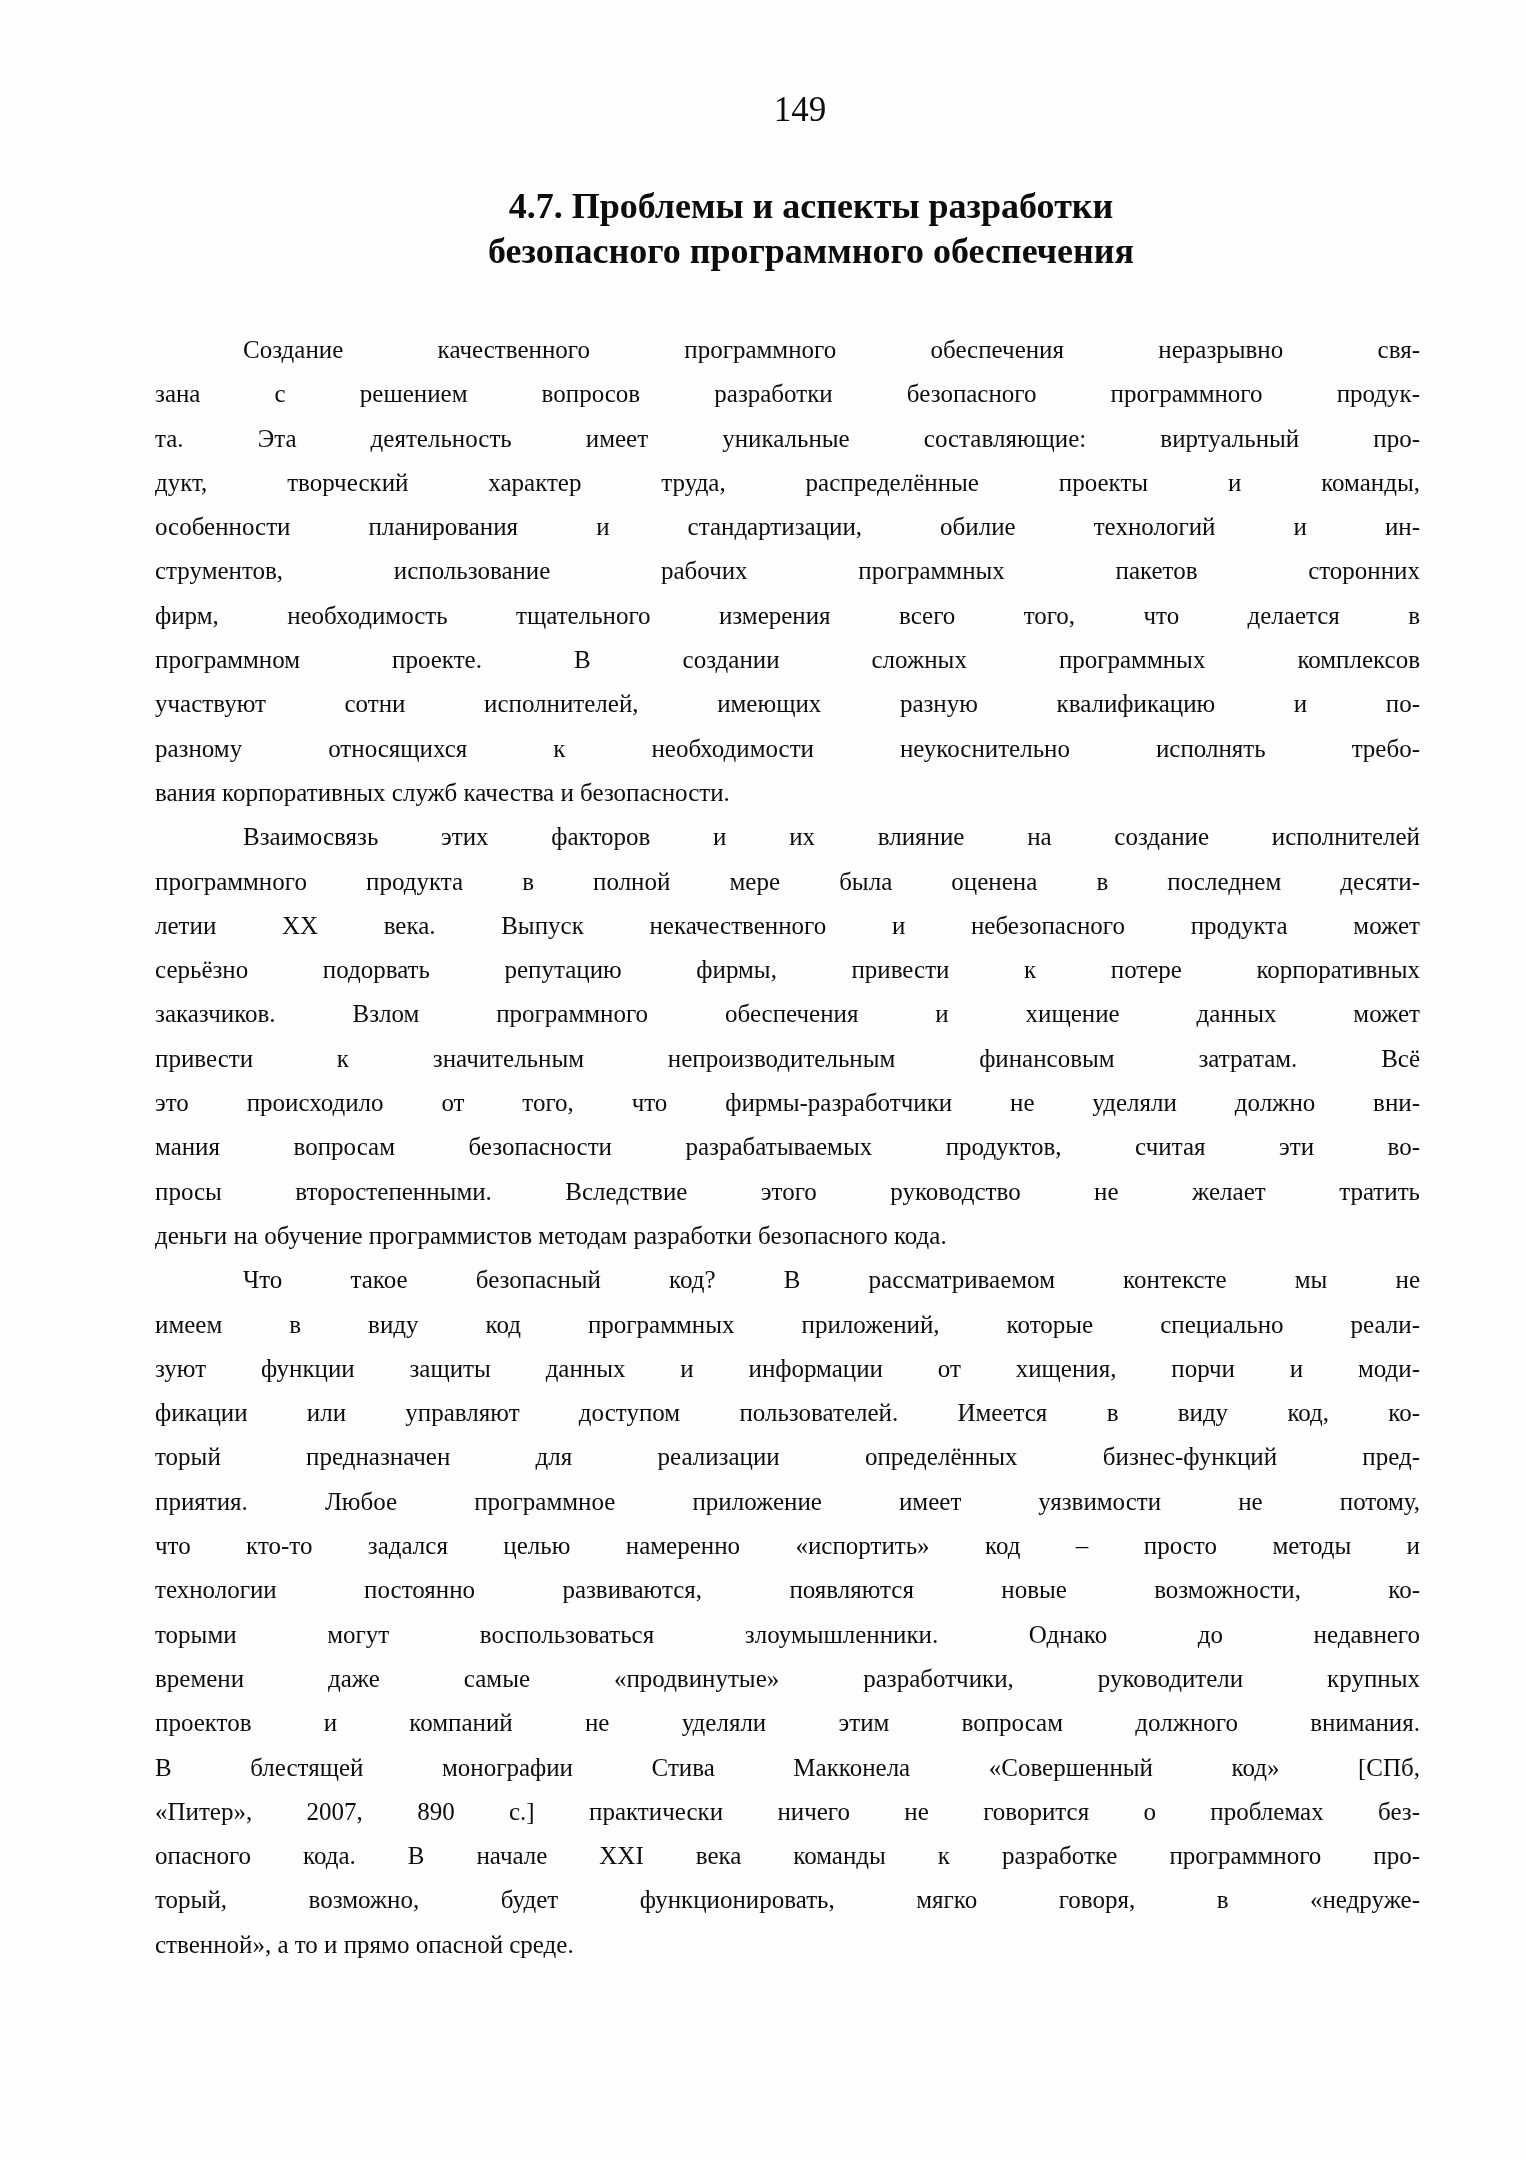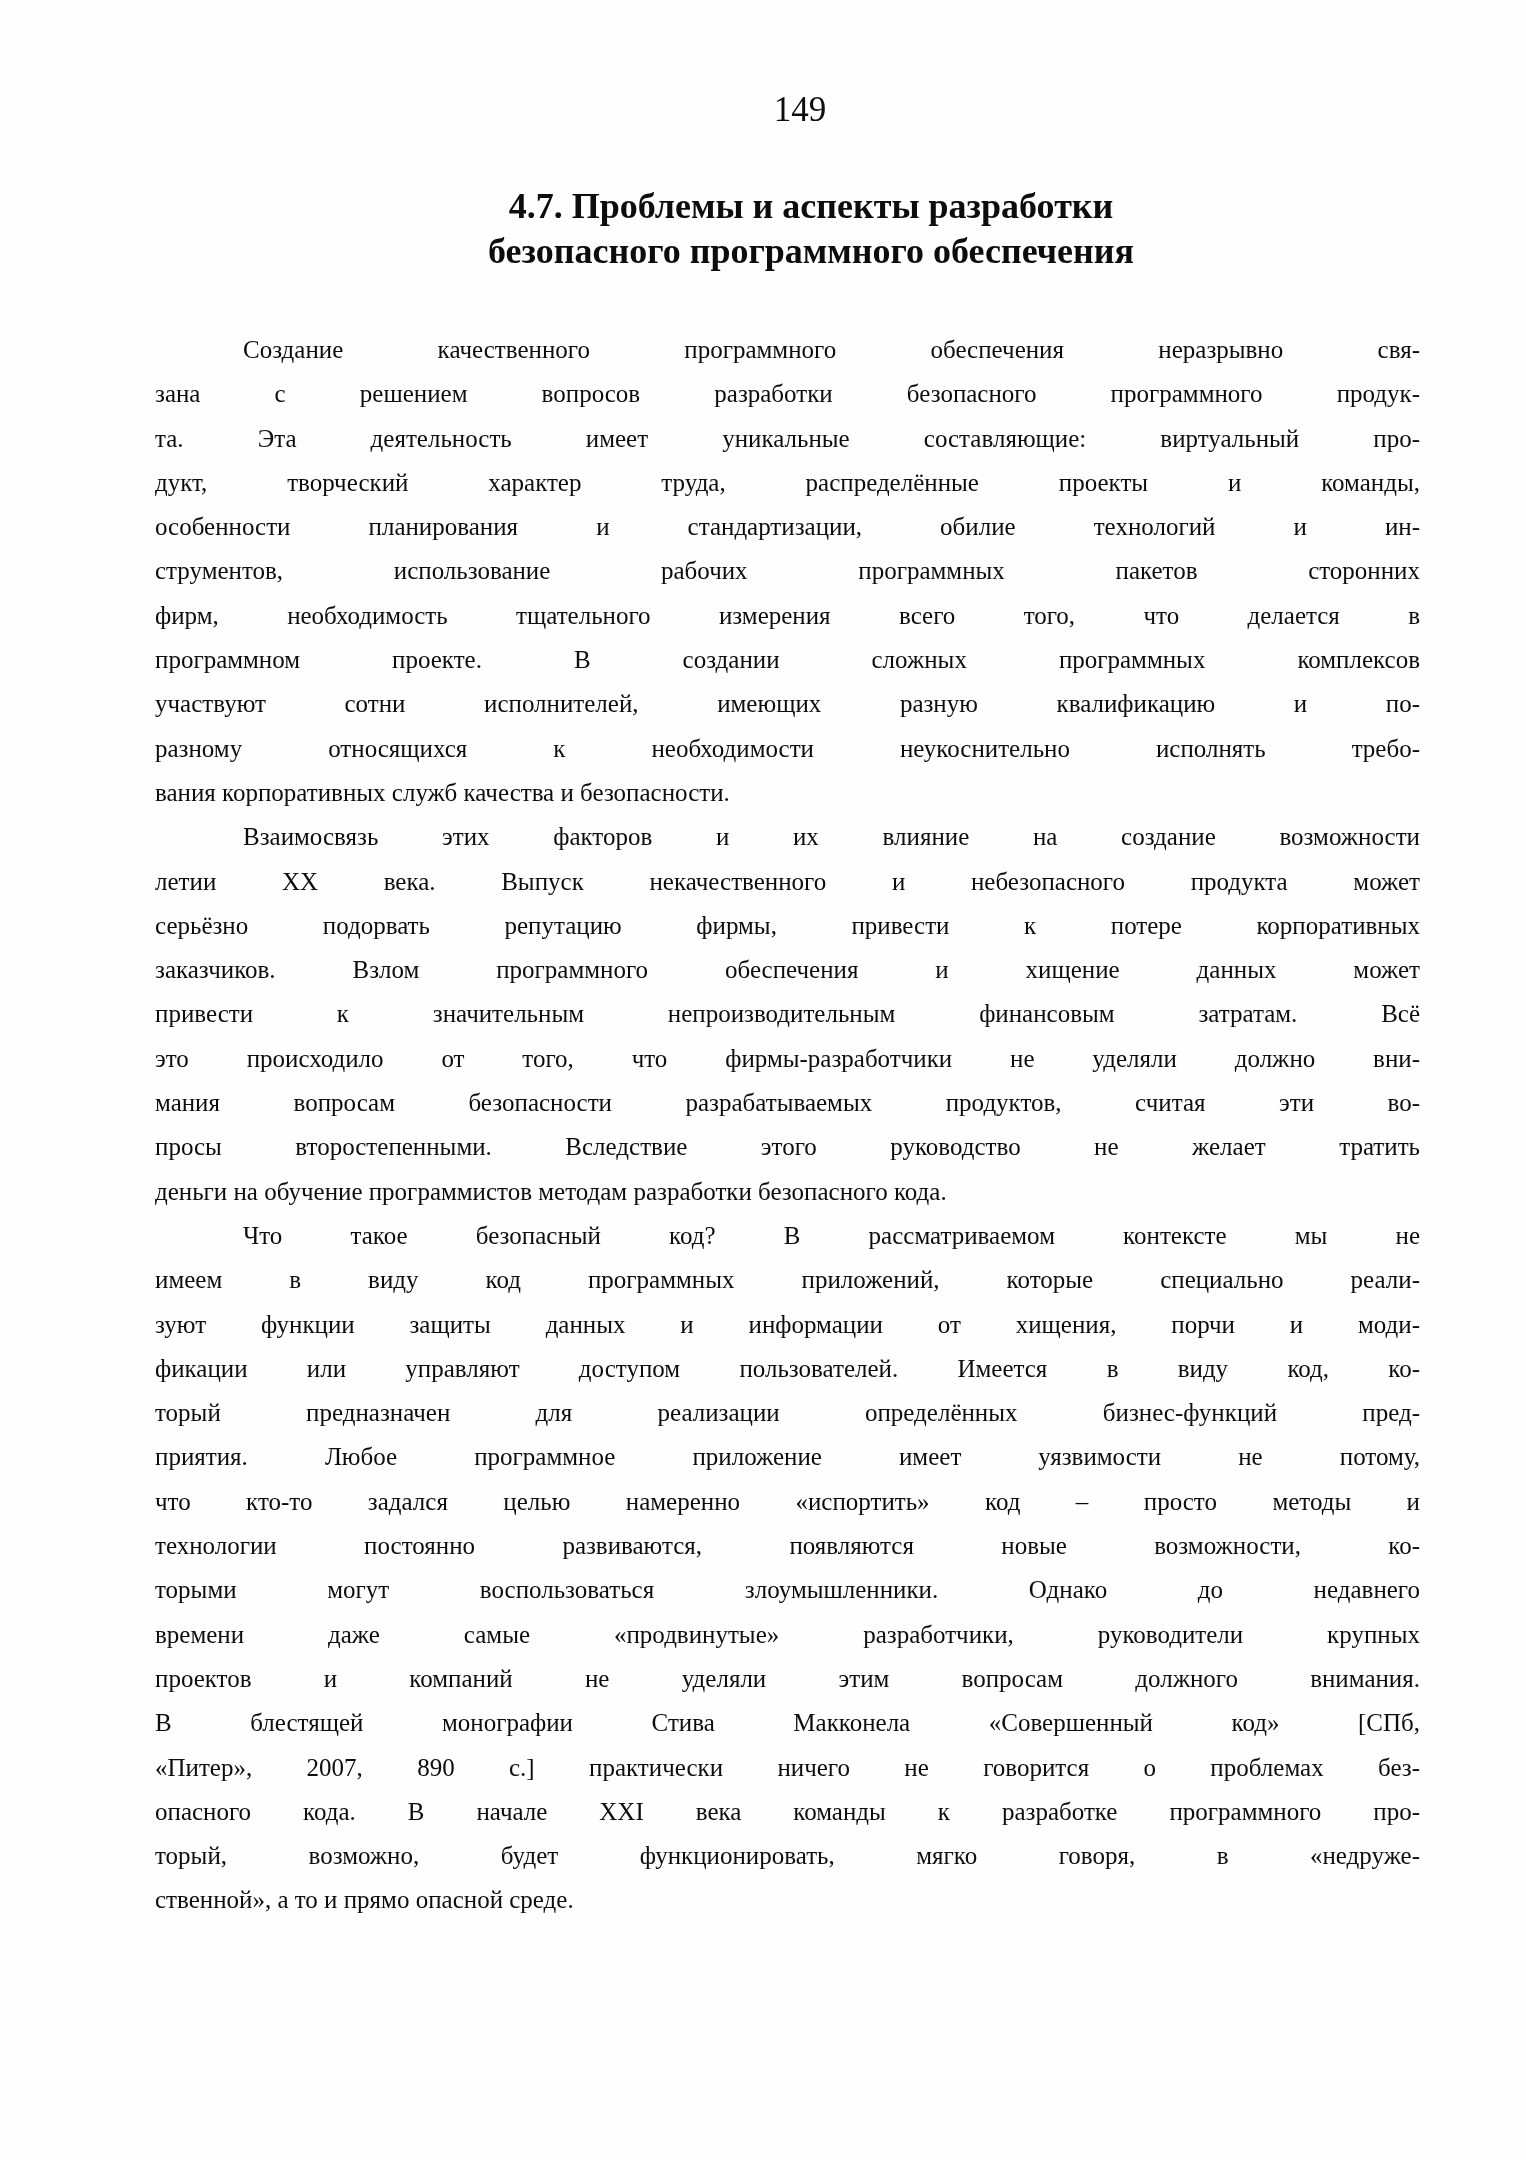"Взаимосвязь этих факторов и их" div.line { text: возможности -> исполнителей }
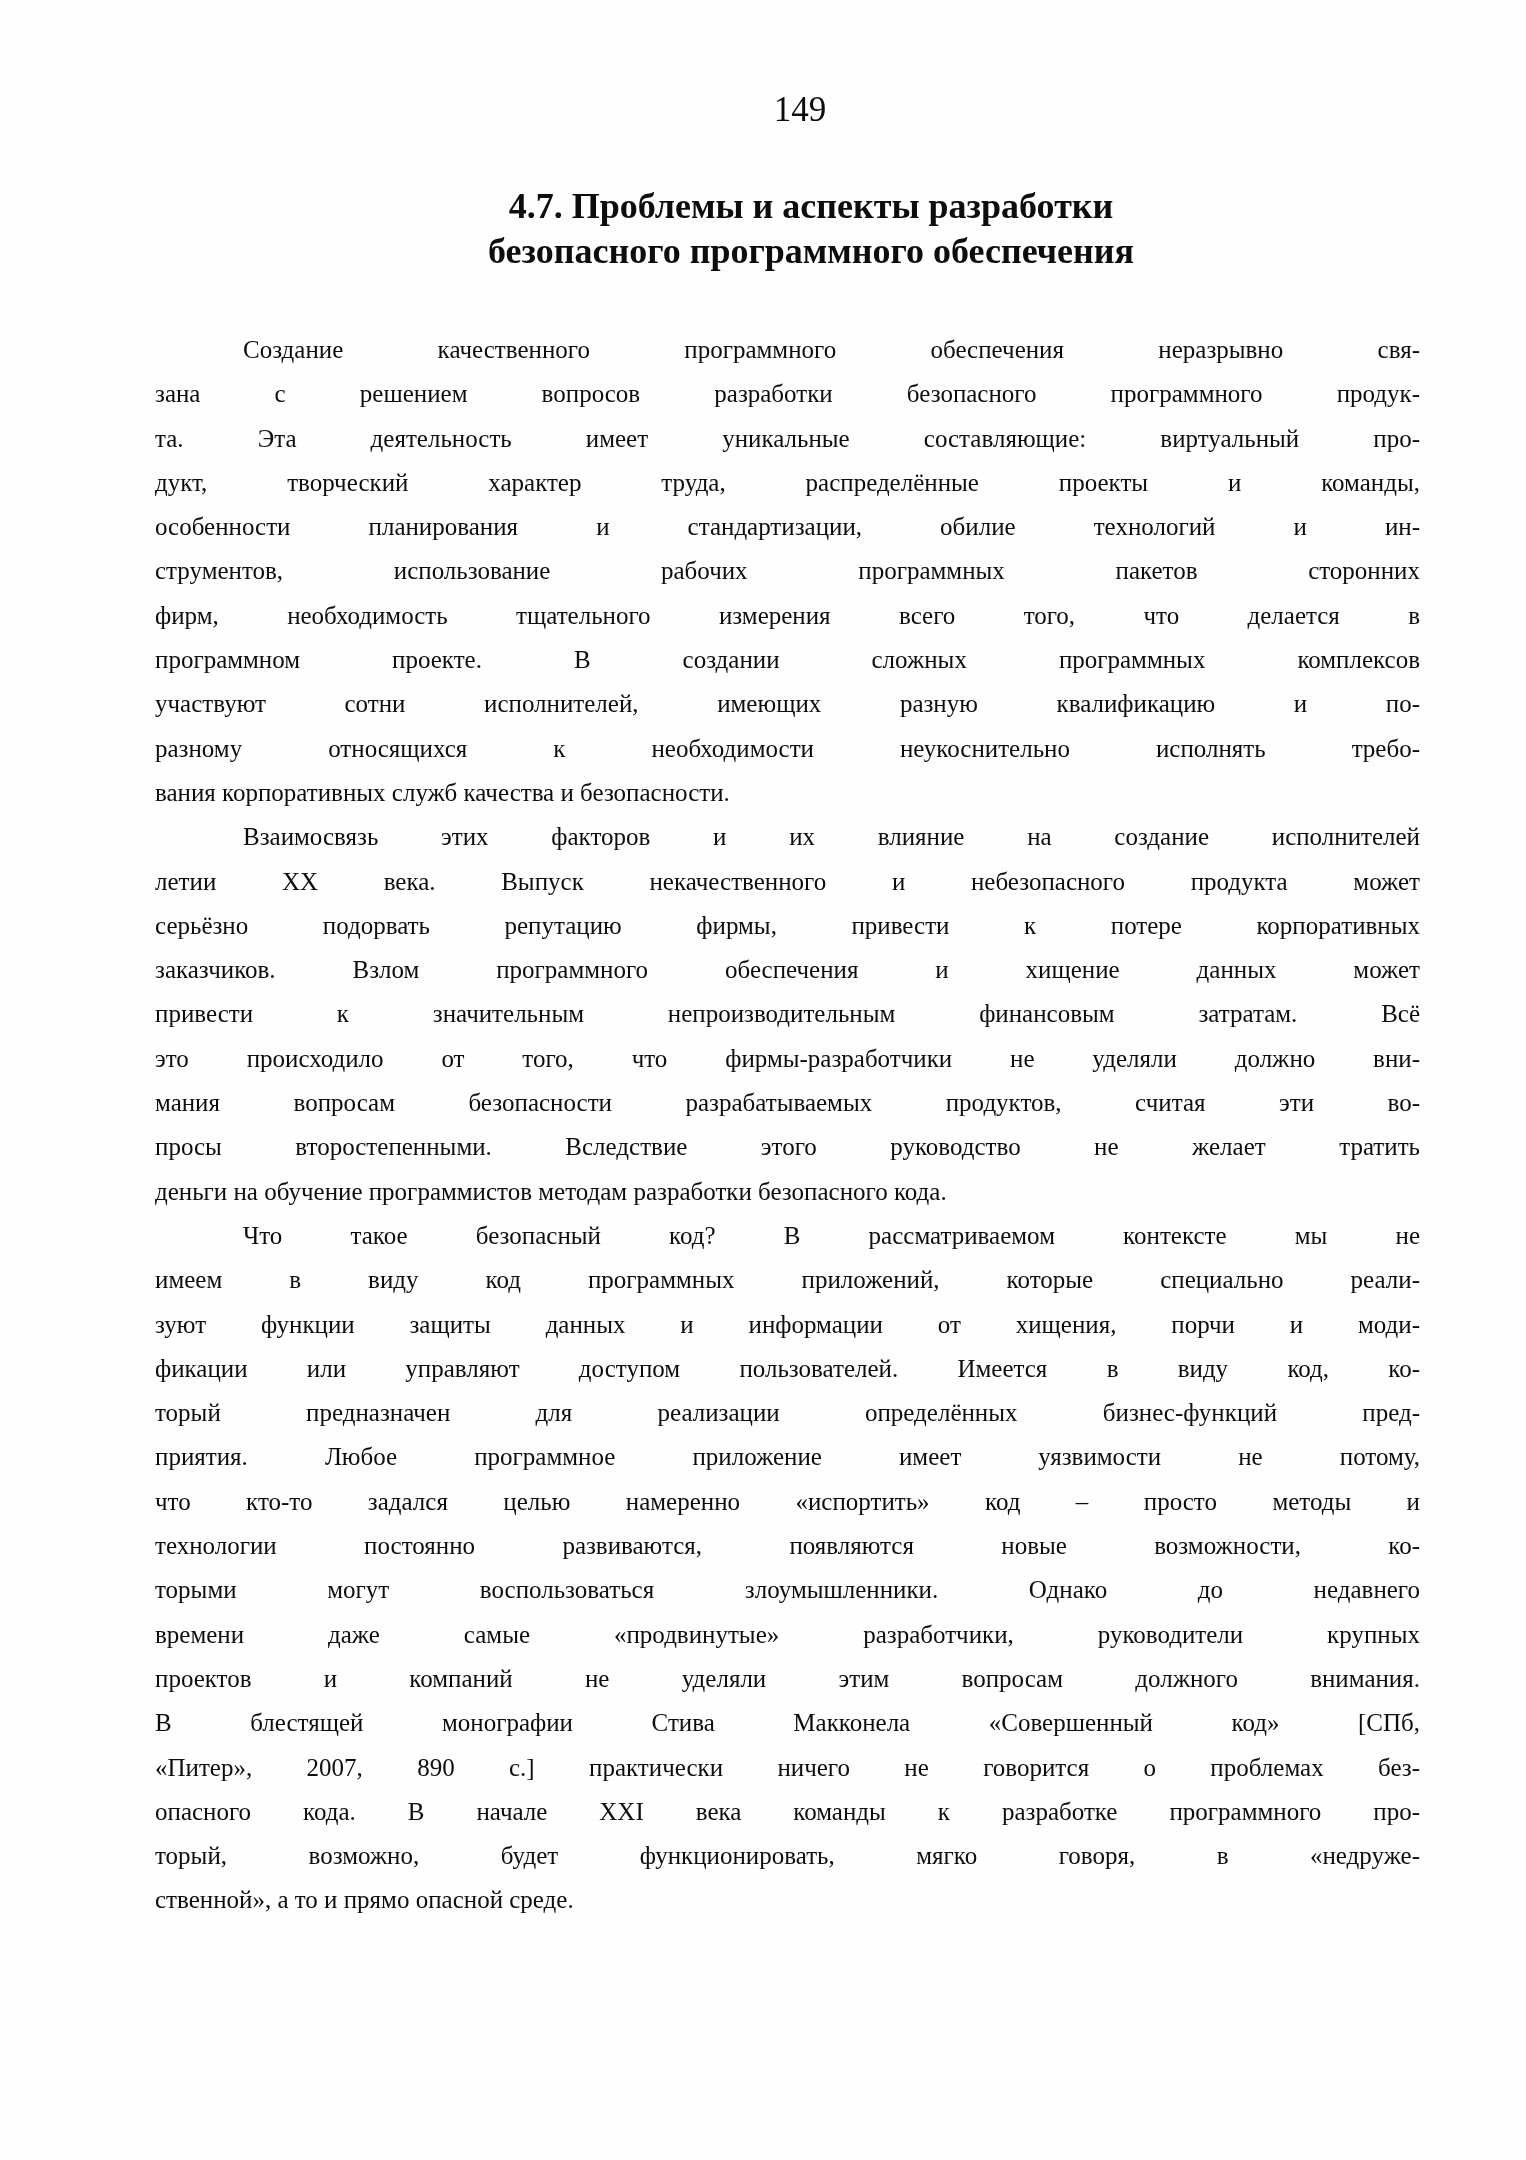"программного продукта в полной мере" div.line { html: none -> <div>программного продукта в полной мере была оценена в последнем десяти-</div> }
